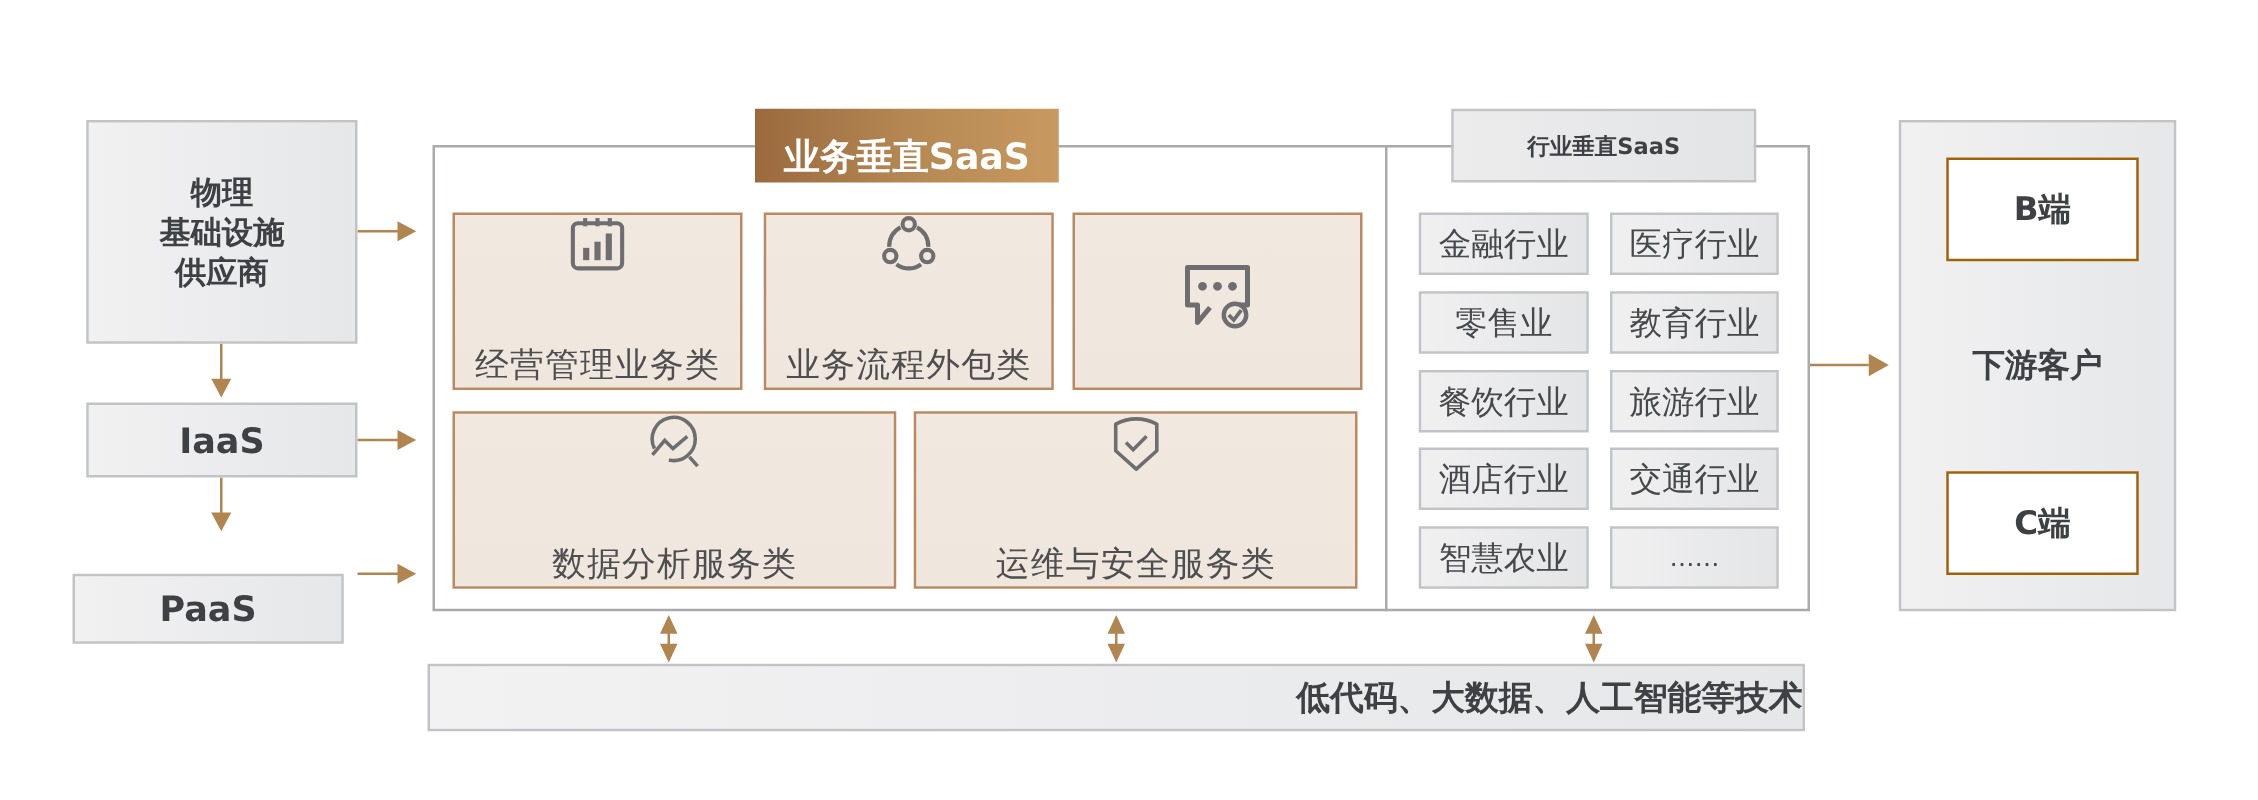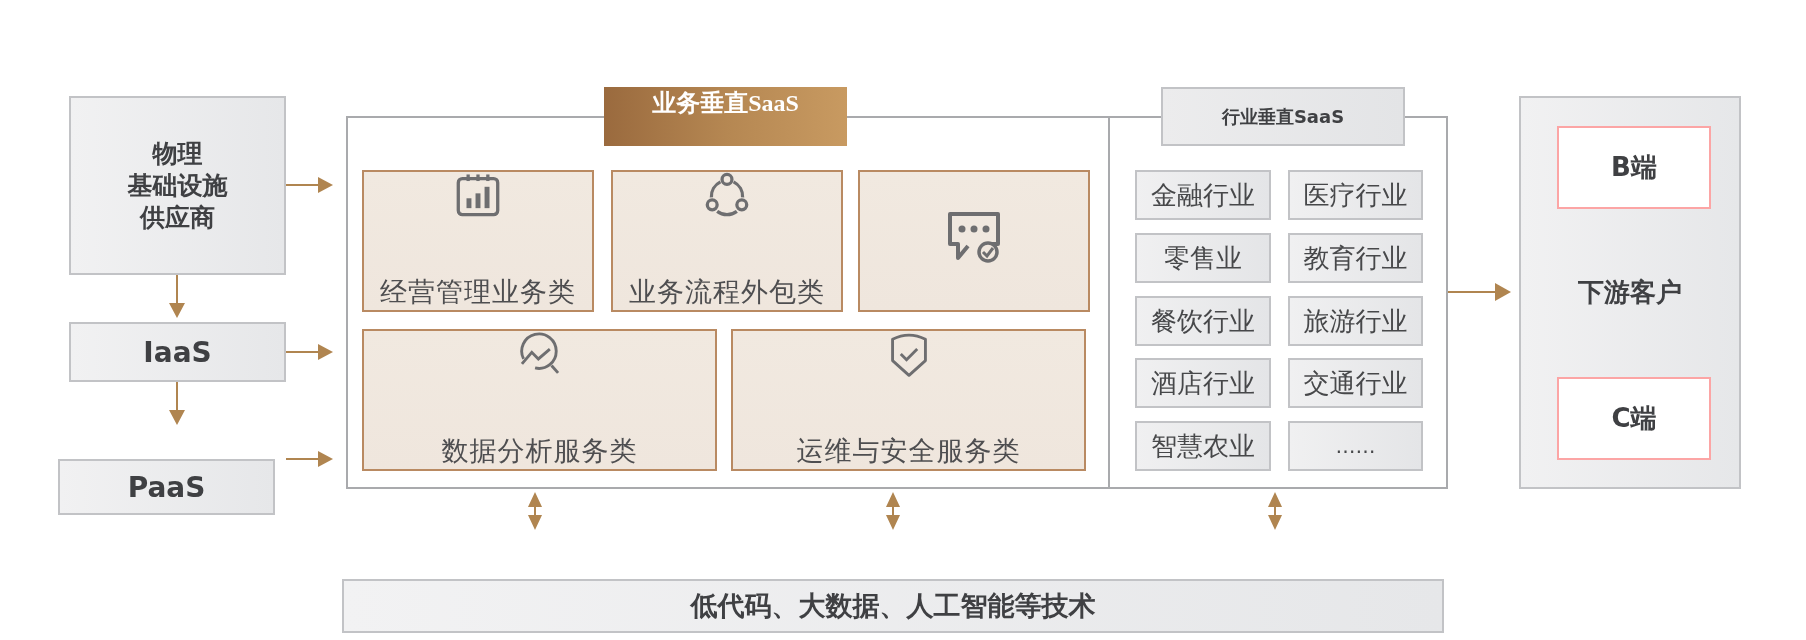"业务垂直SaaS" .badge-gold { align-items: flex-start -> flex-end; font-family: Liberation Serif, serif -> none; font-size: 24px -> 29px }
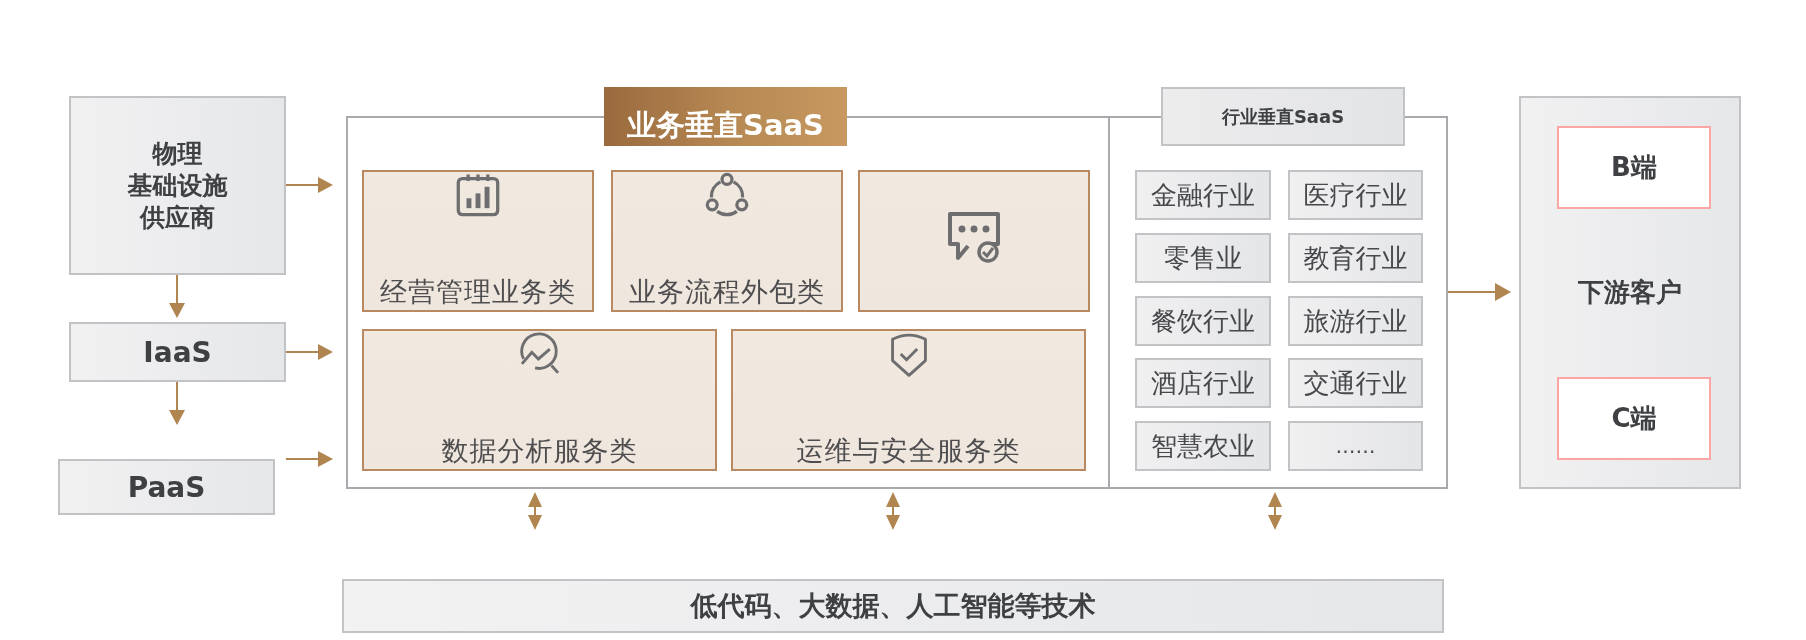"B端" .white-box { border: 2px solid #fca5a5 -> 2px solid #a16207 }
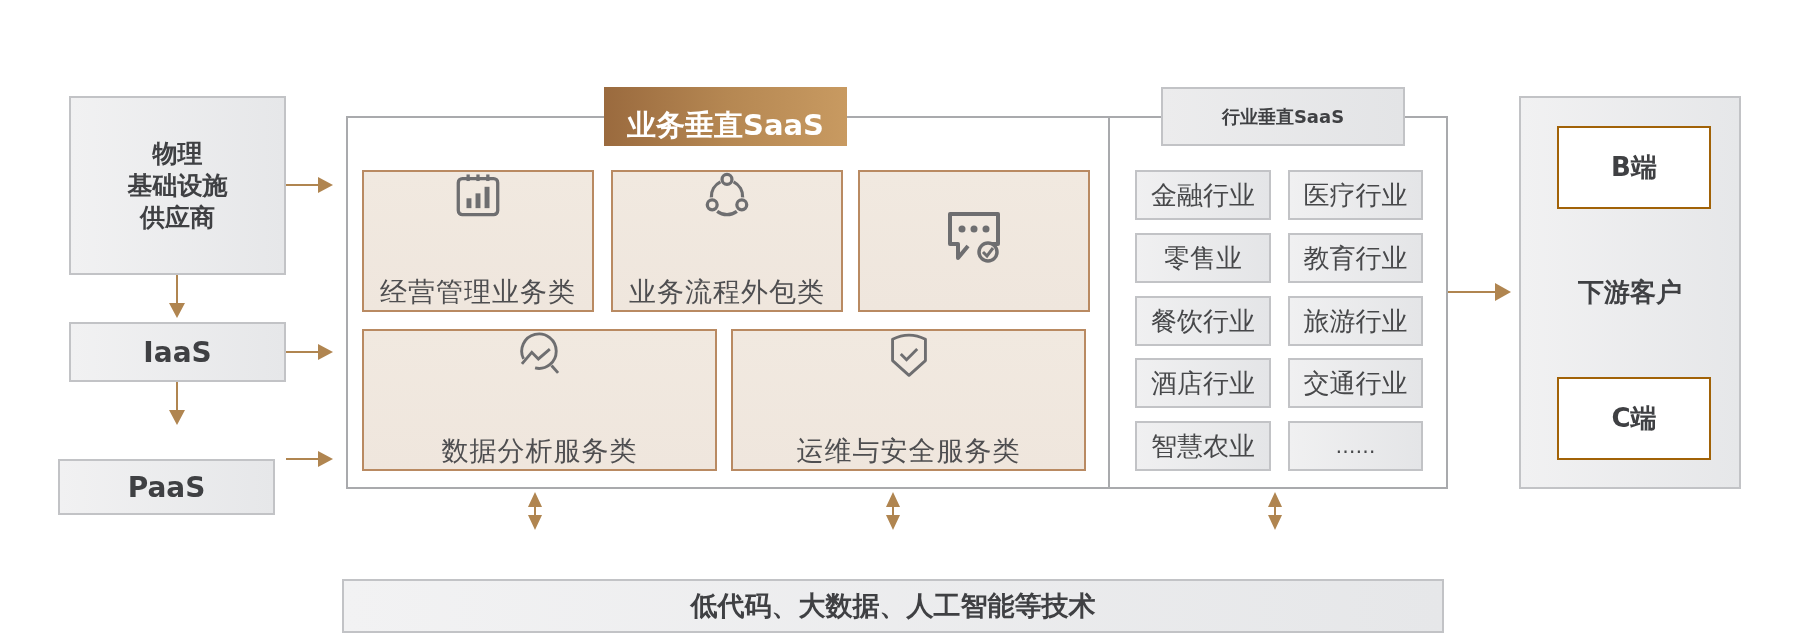"低代码、大数据、人工智能等技术" .tech-bar { justify-content: center -> flex-end; margin-top: 48px -> none }
